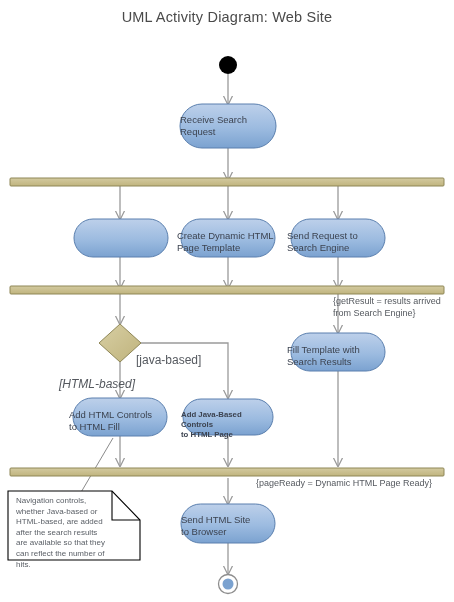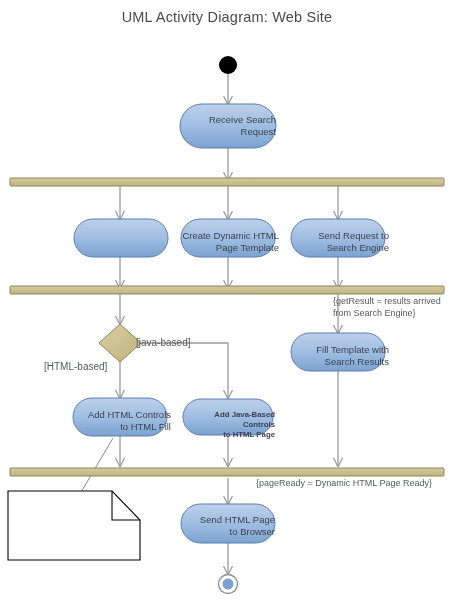"Receive Search" .node-label { text-align: right -> left }
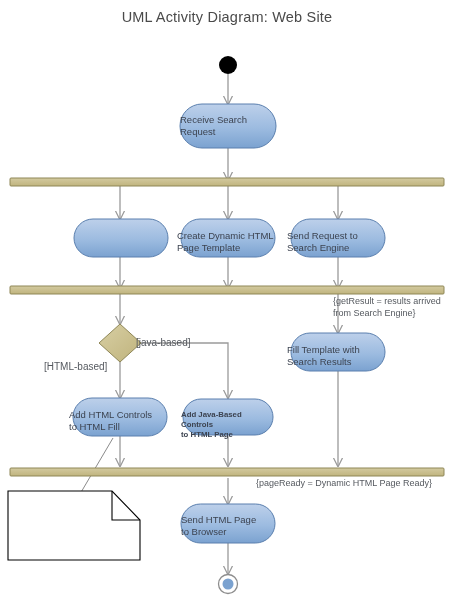"[java-based]" .guard-label { font-size: 10px -> 12px; margin-top: none -> 18px }
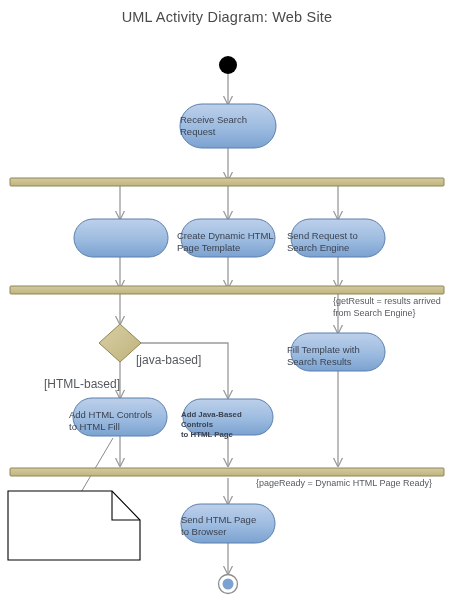"[HTML-based]" div.guard-label { font-style: none -> italic; left: 44px -> 59px }
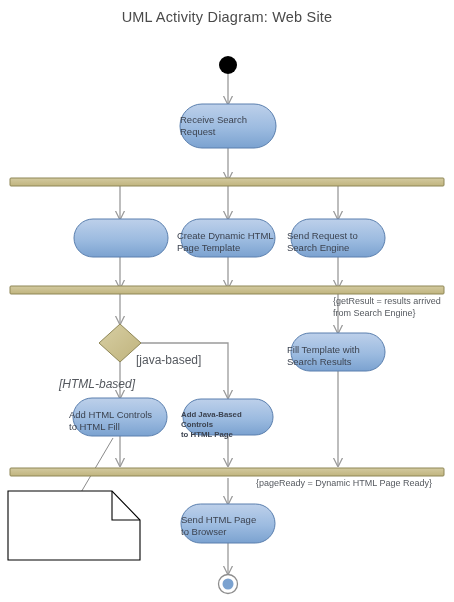"Navigation controls," div.note-text { html: none -> <div>Navigation controls, whether Java-based or HTML-based, are added after the search results are available so that they can reflect the number of hits.</div> }
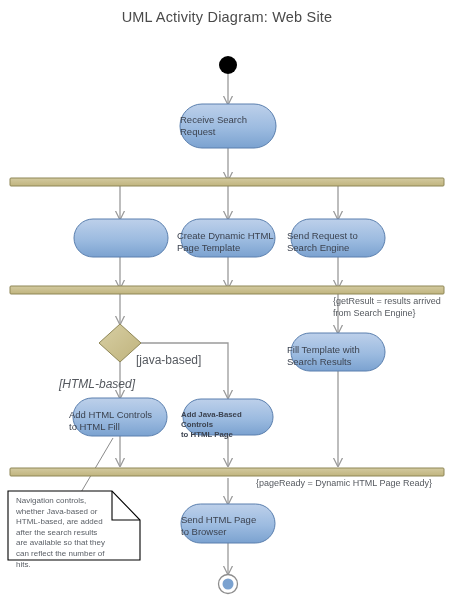"Send HTML Page" div.node-label { text: Page -> Site }
